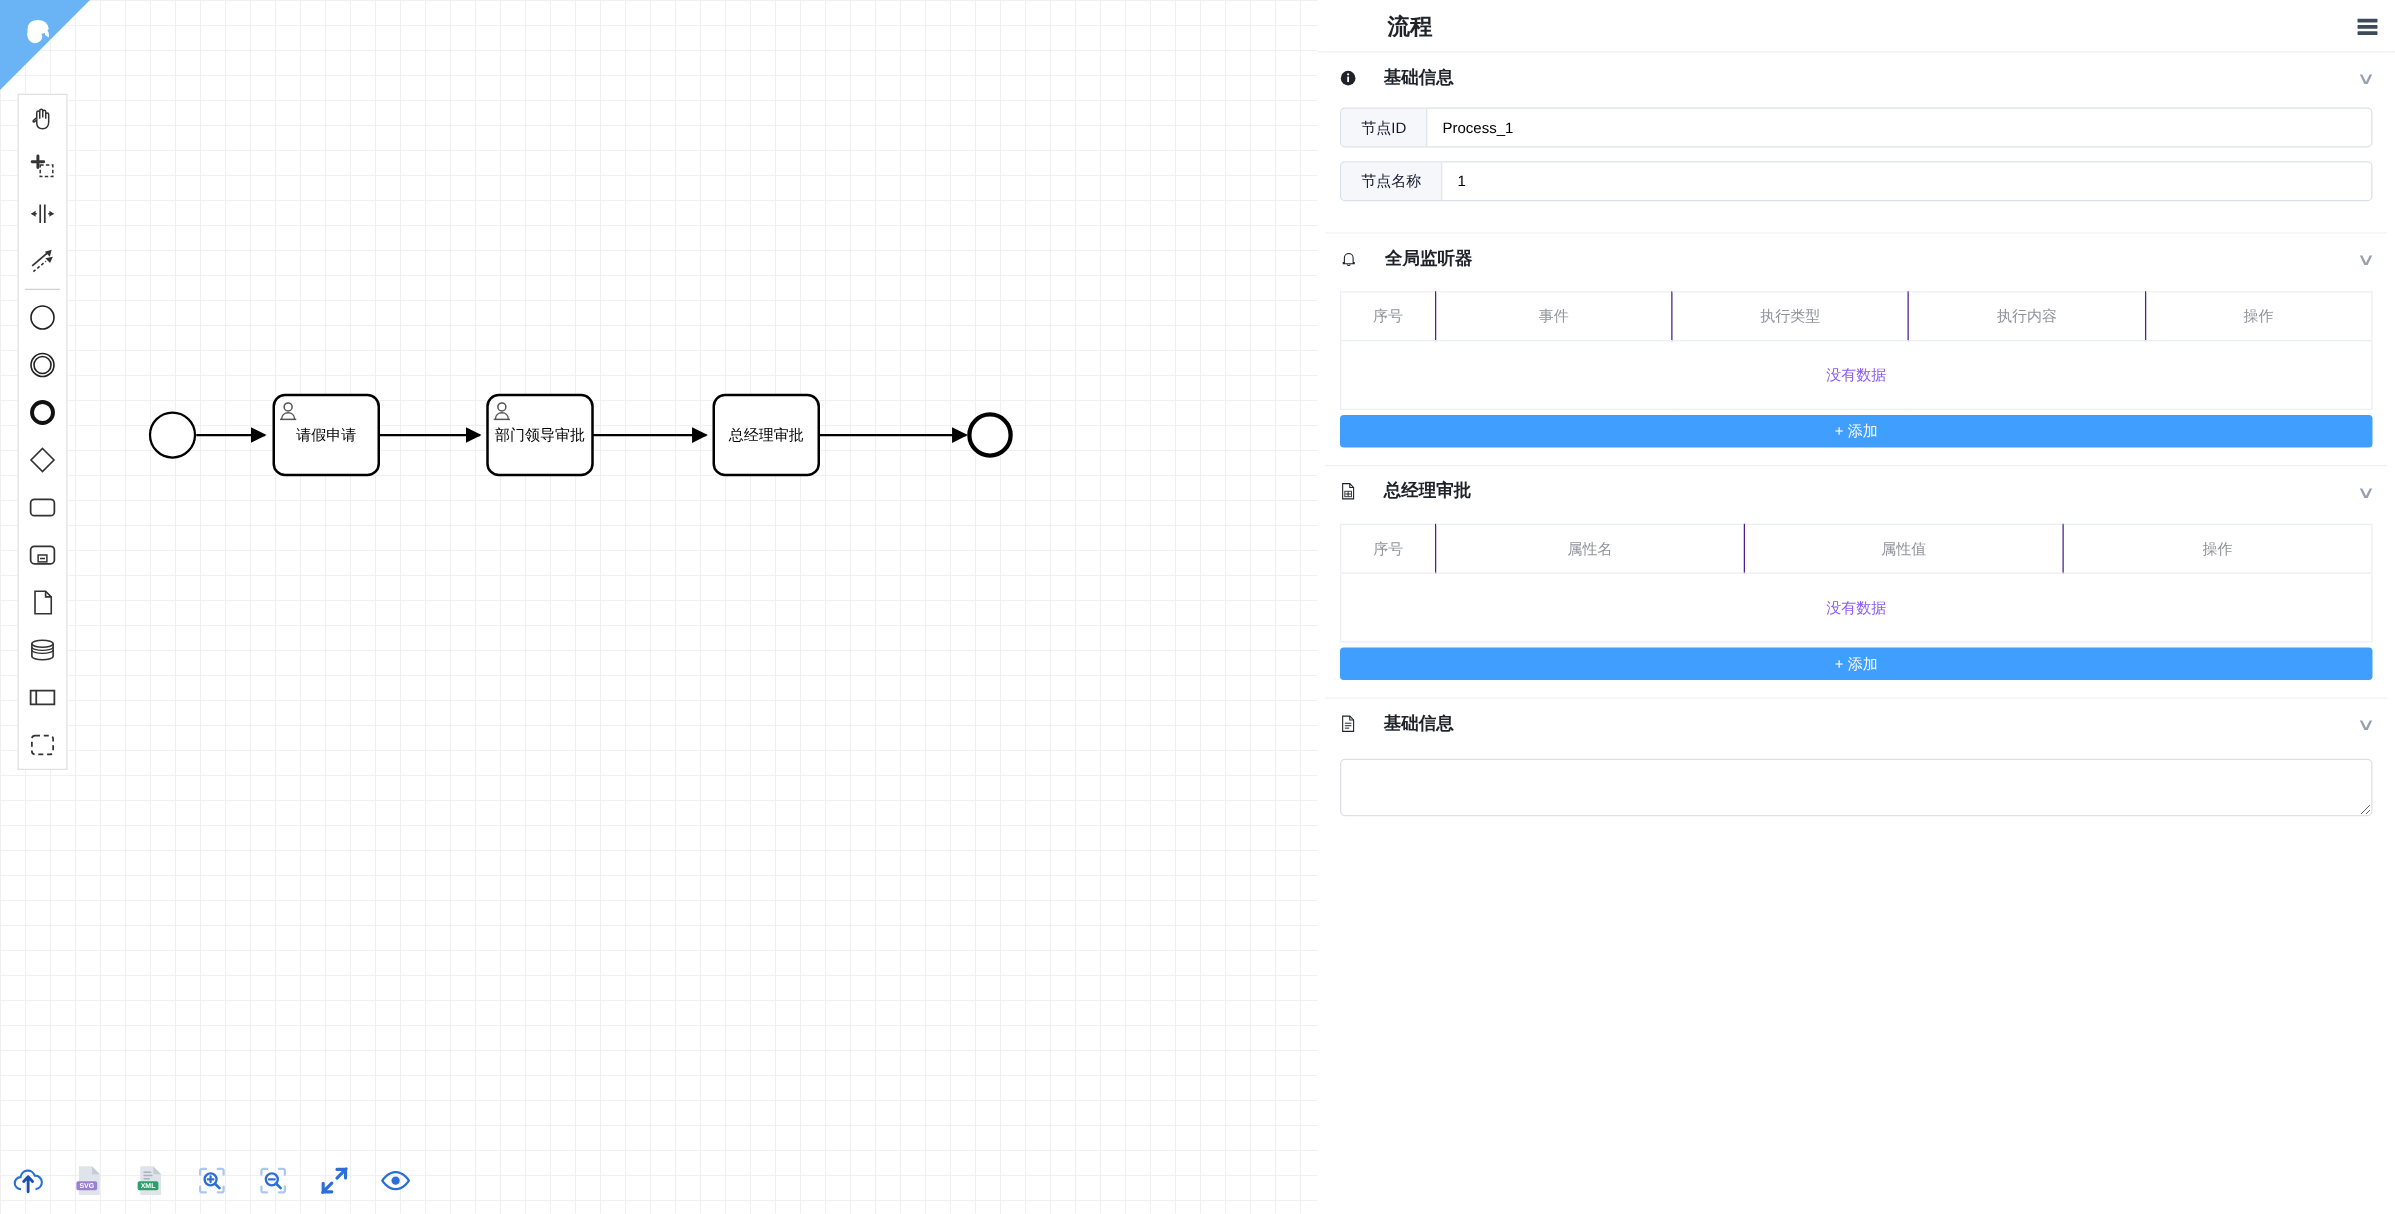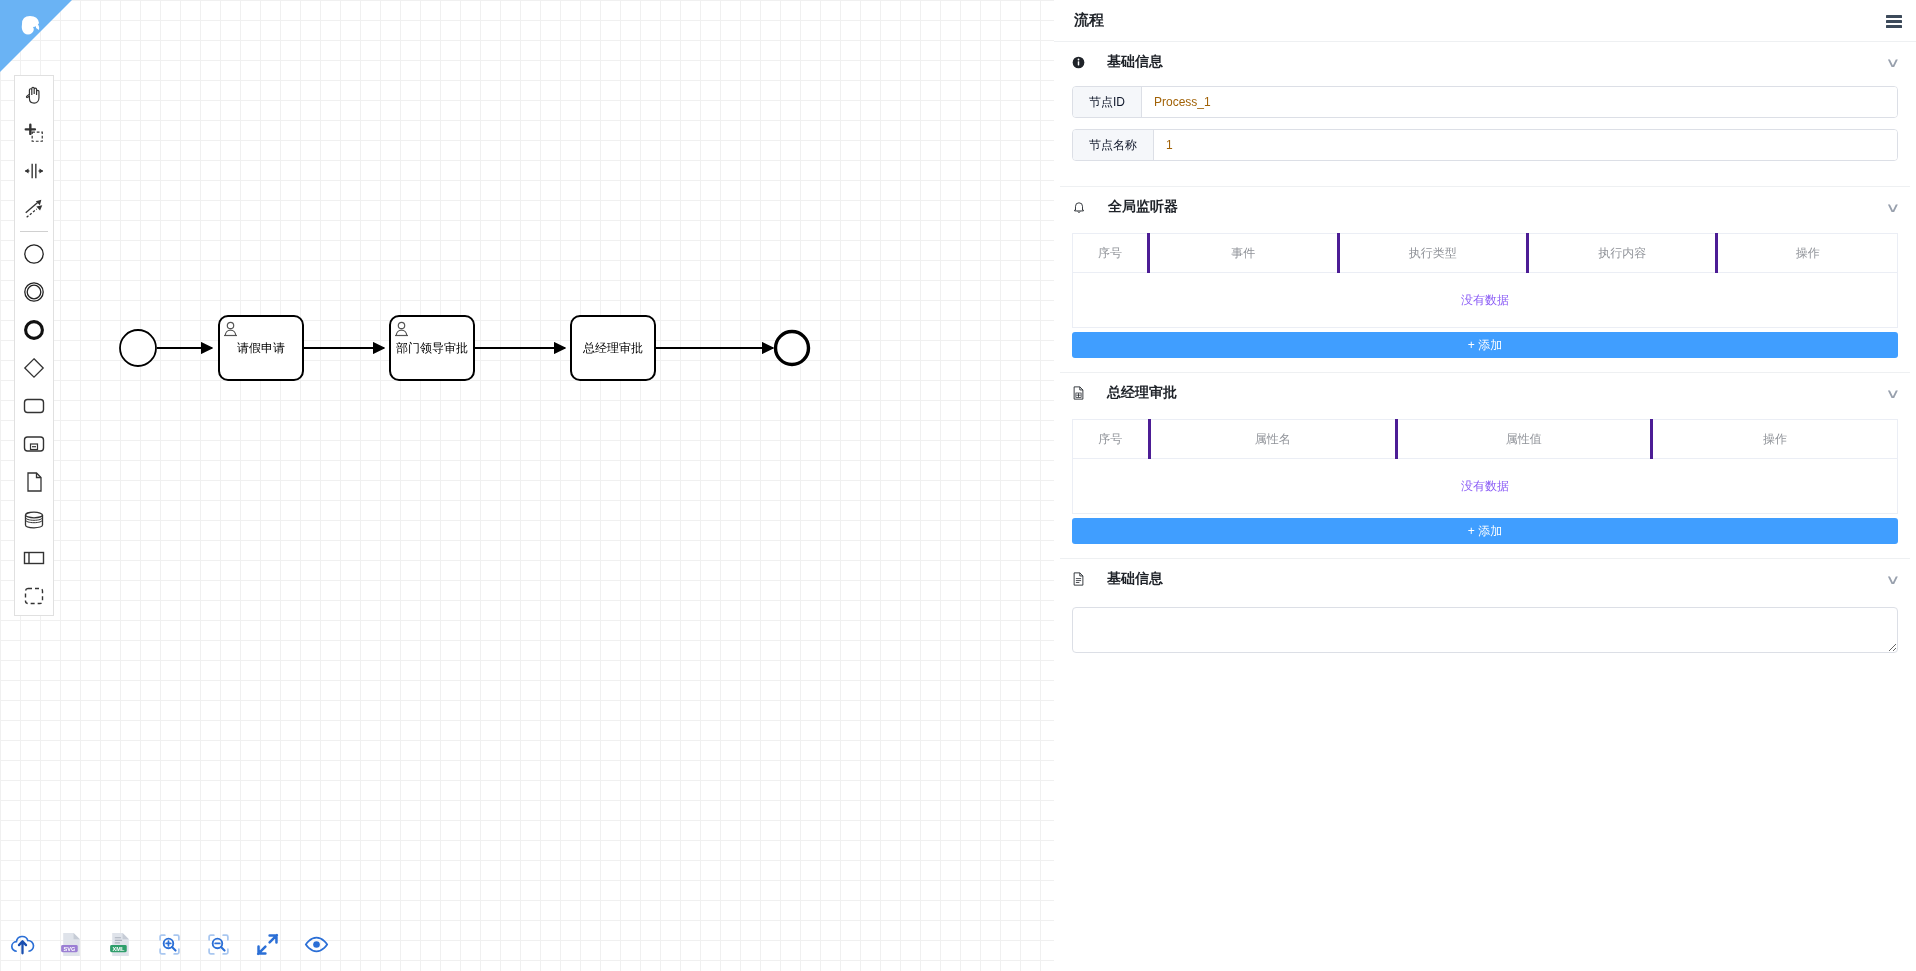"流程" #panel-title { font-size: 15px -> 18px; margin-left: none -> 36px }
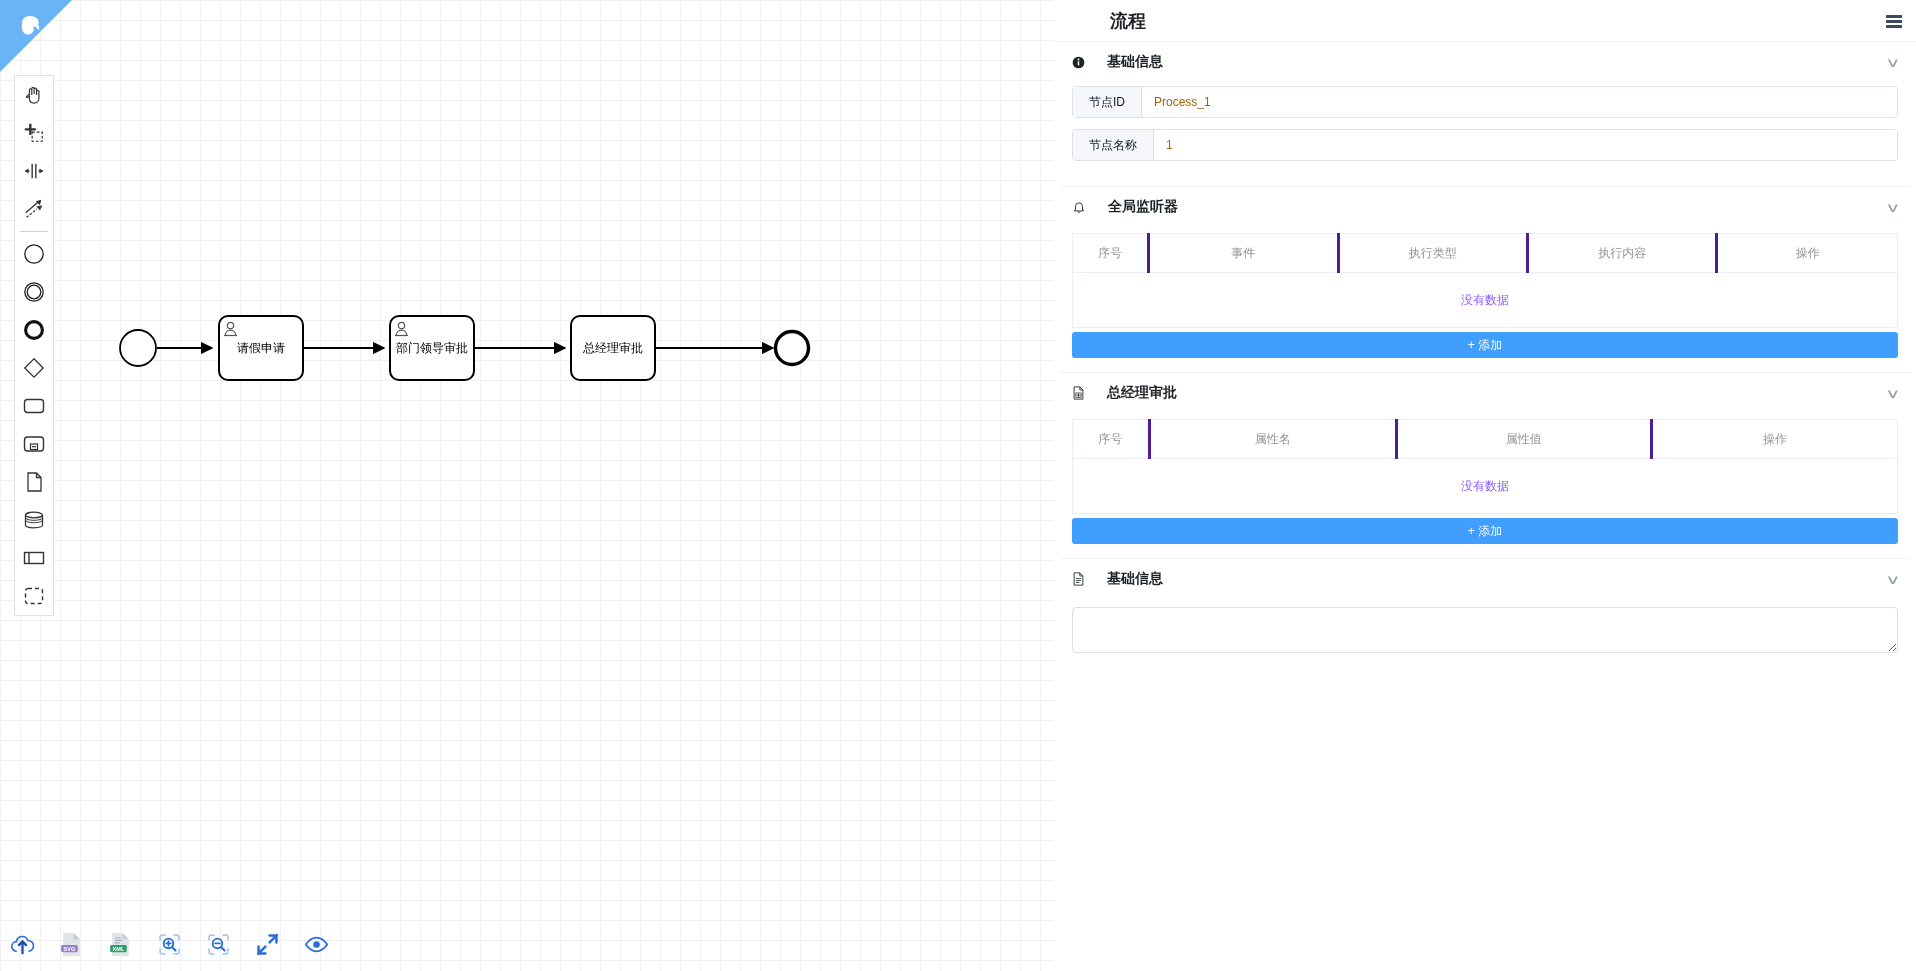"Process_1" .form-input { color: #a16207 -> #000000 }
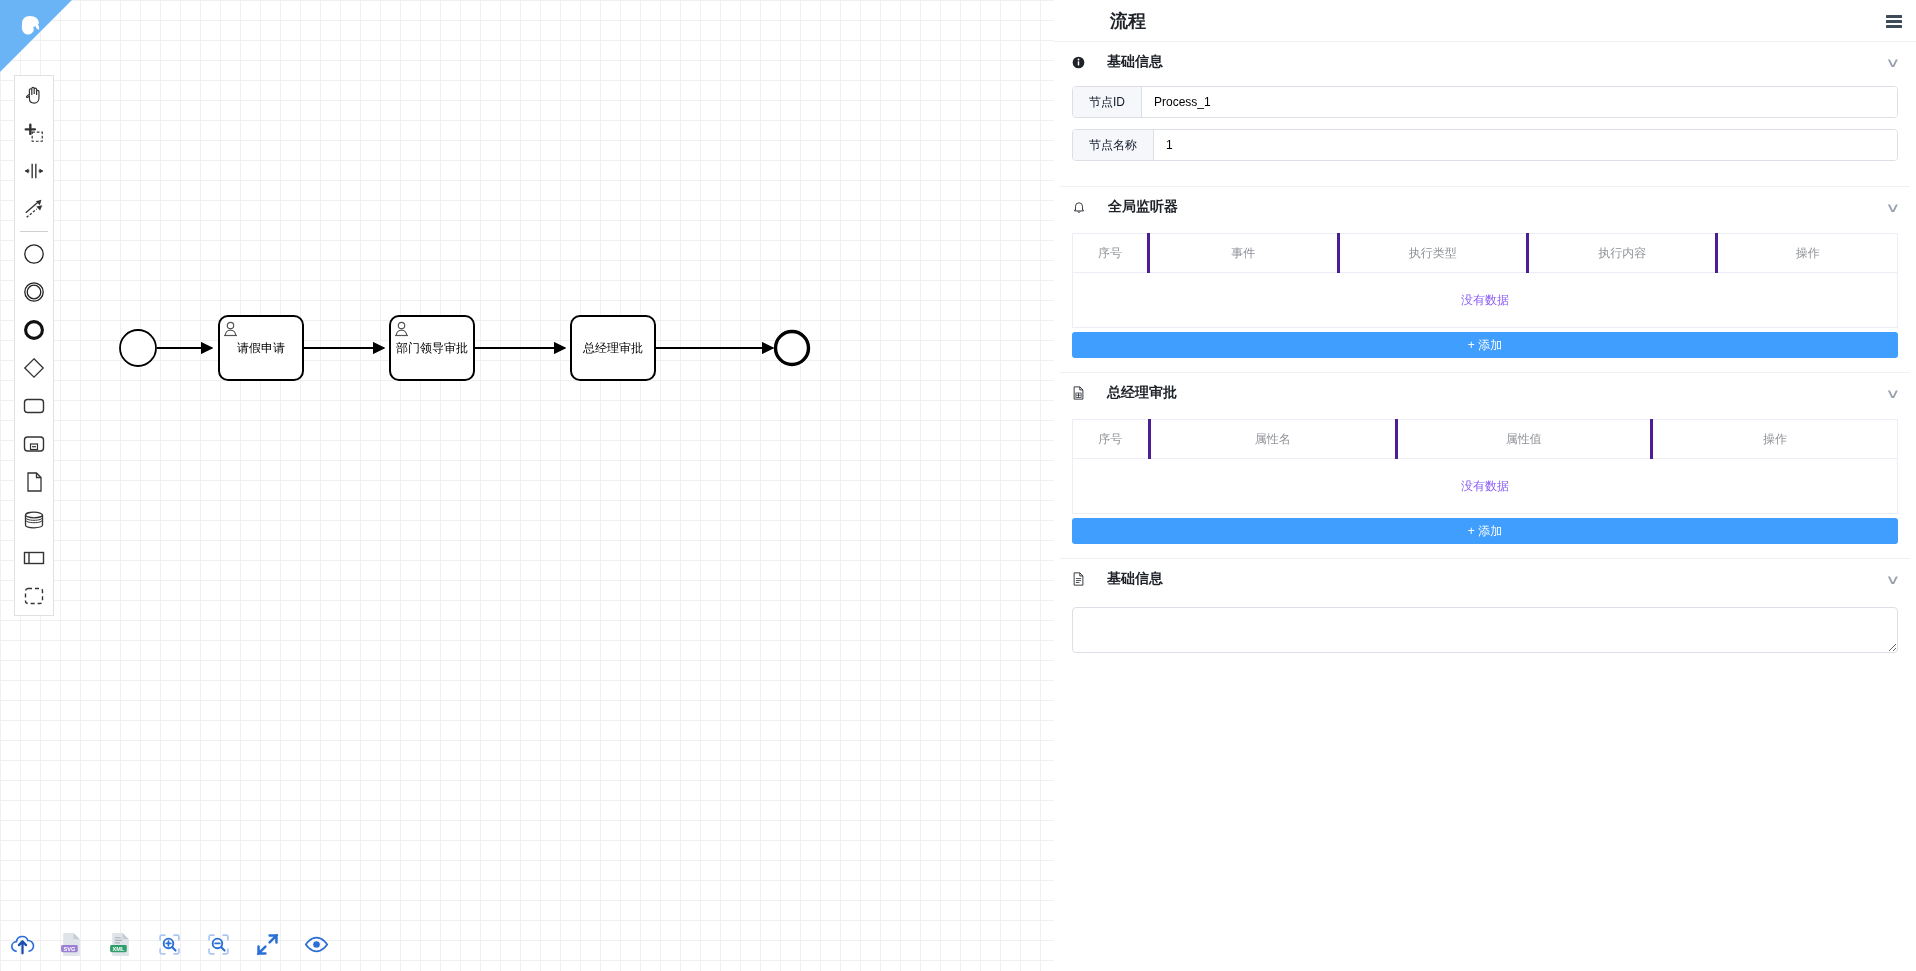"序号" .data-table th { border-right: 3px solid #4c1d95 -> 1px solid #4c1d95 }
